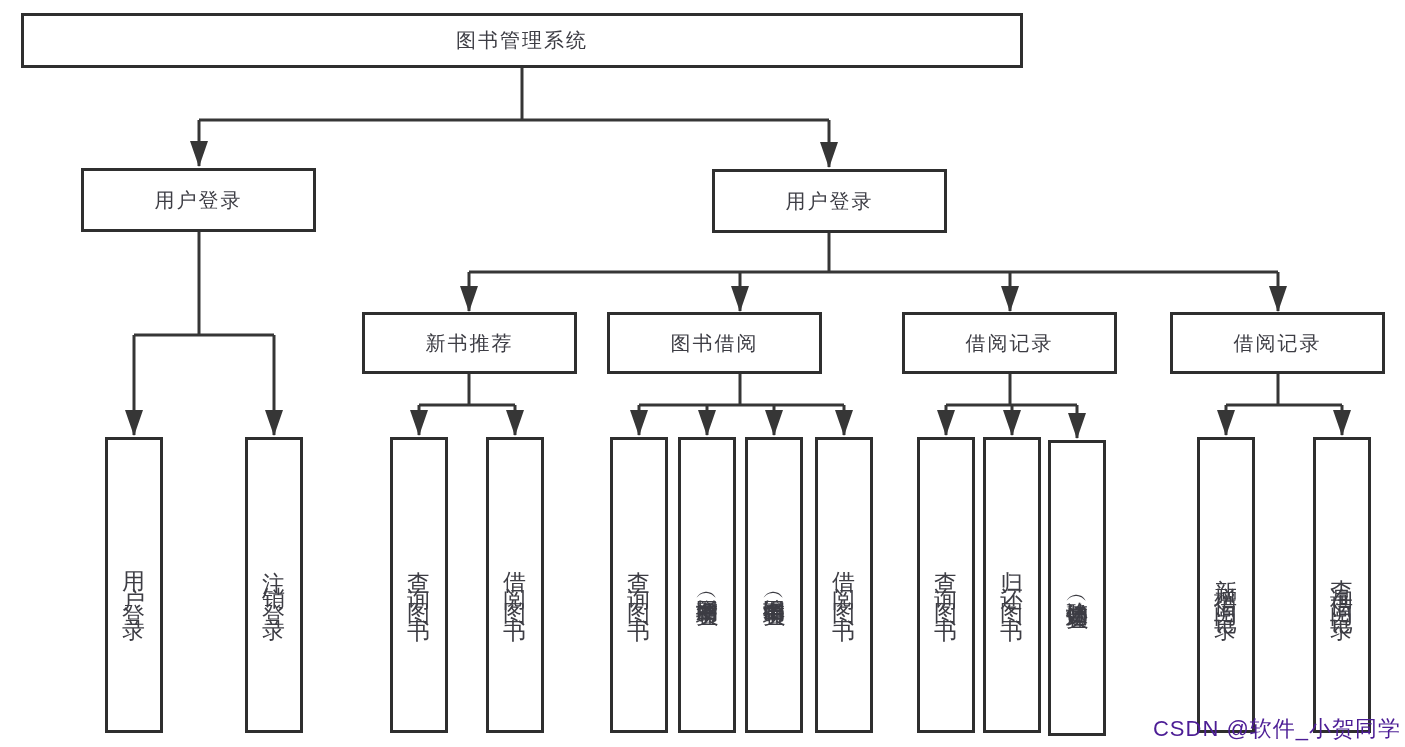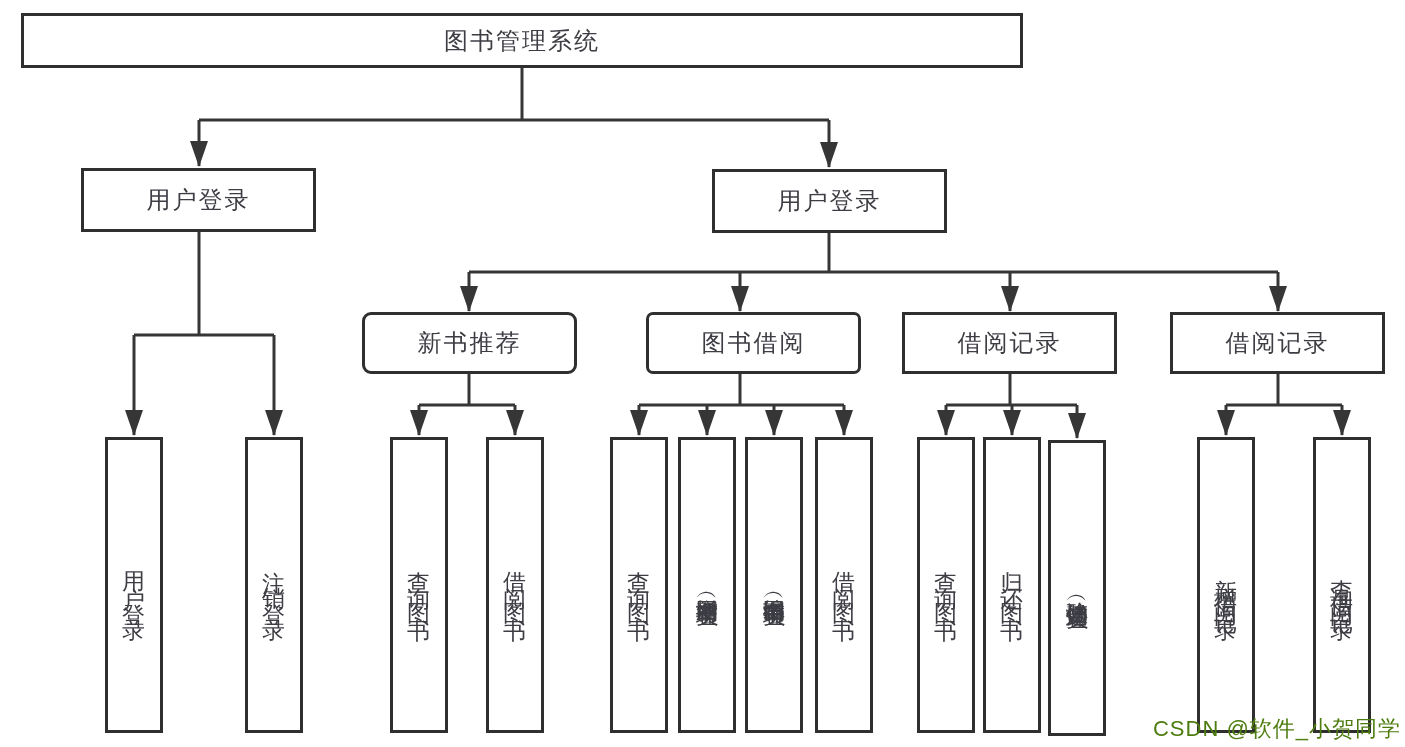"图书管理系统" .node { font-size: 24px -> 20px }
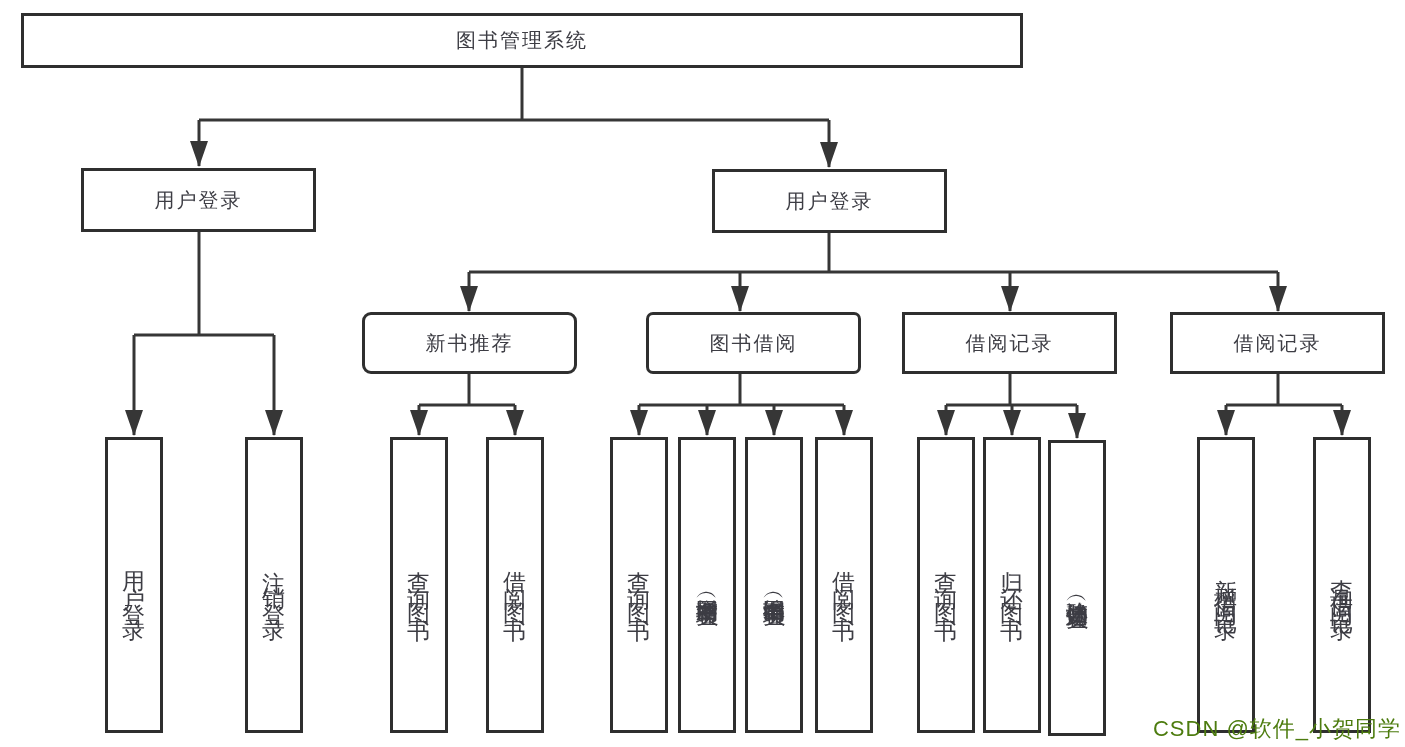"新书推荐" div.node { border-radius: 9px -> none }
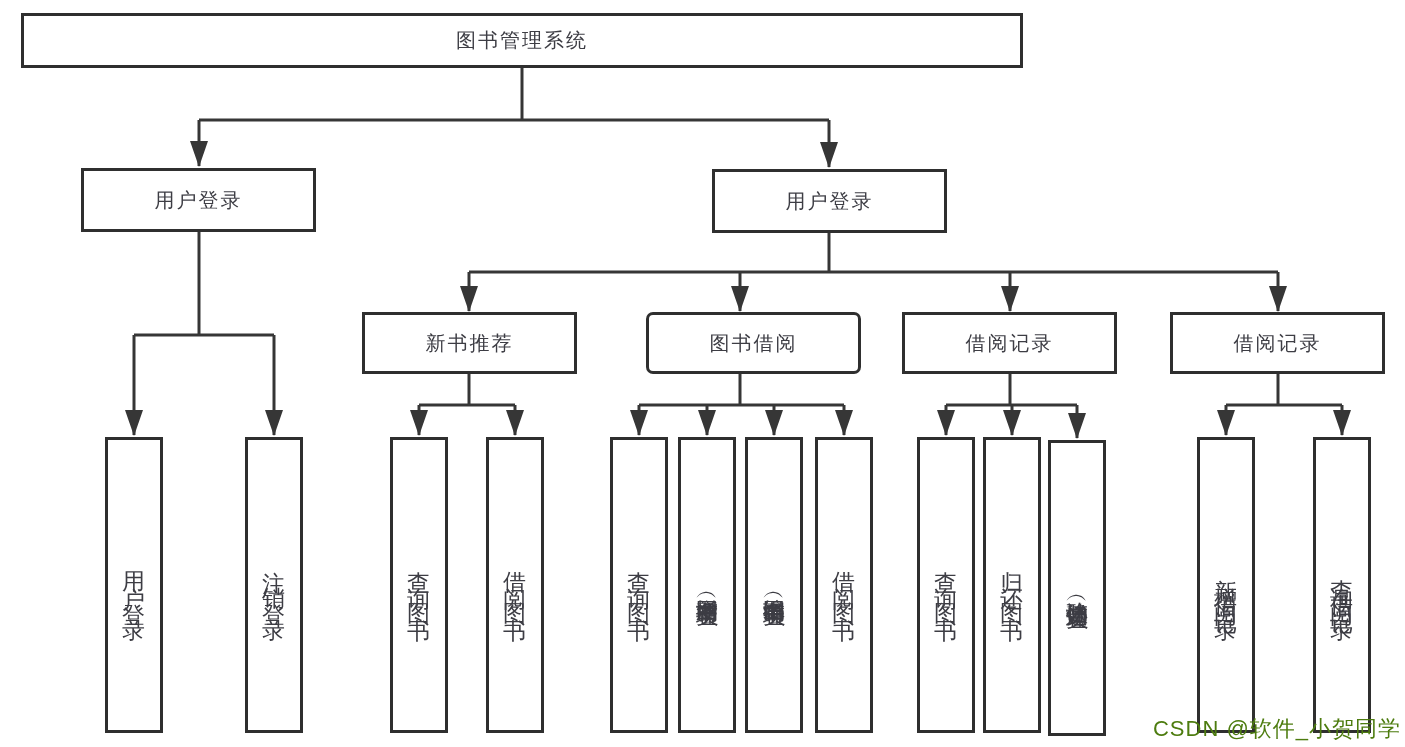"图书借阅" div.node { border-radius: 7px -> none; left: 646px -> 607px }
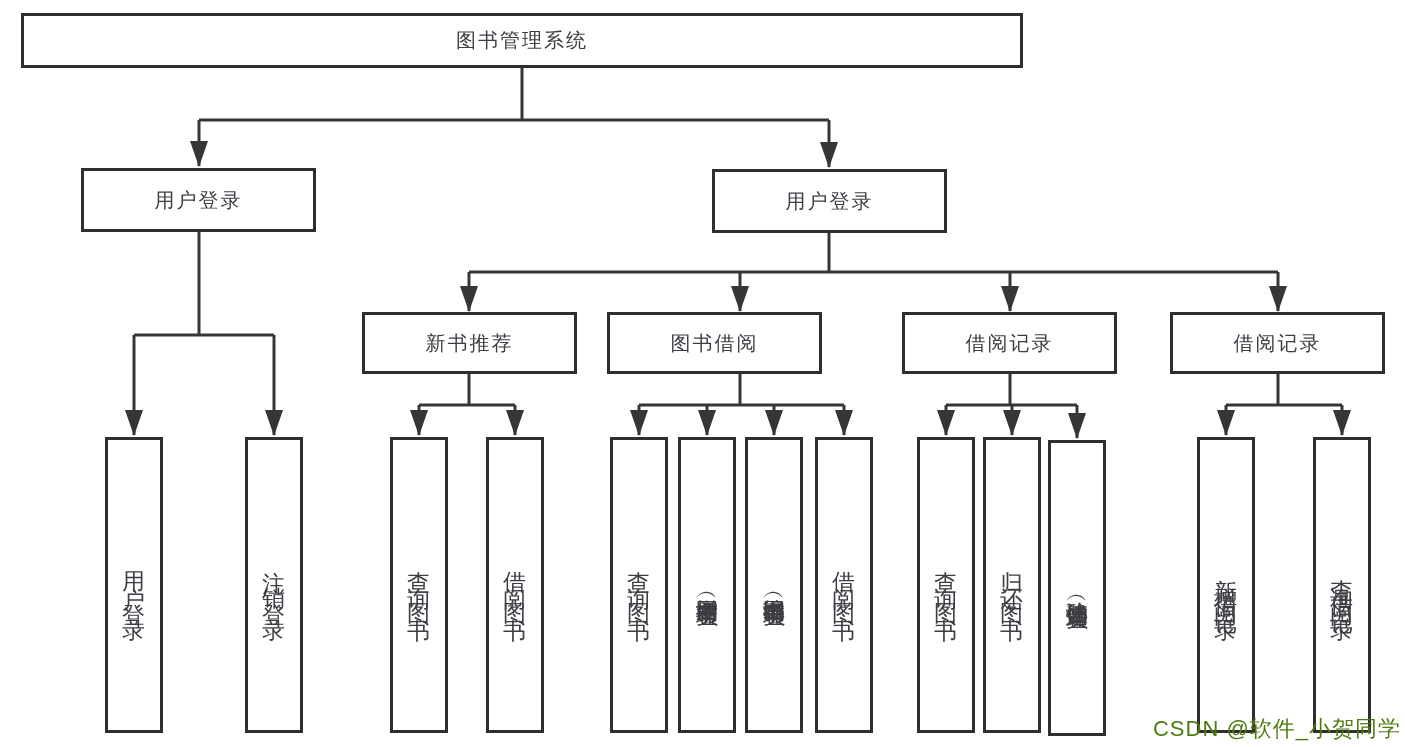"CSDN @软件_小贺同学" #watermark { color: #4d7c0f -> #4c1d95 }
